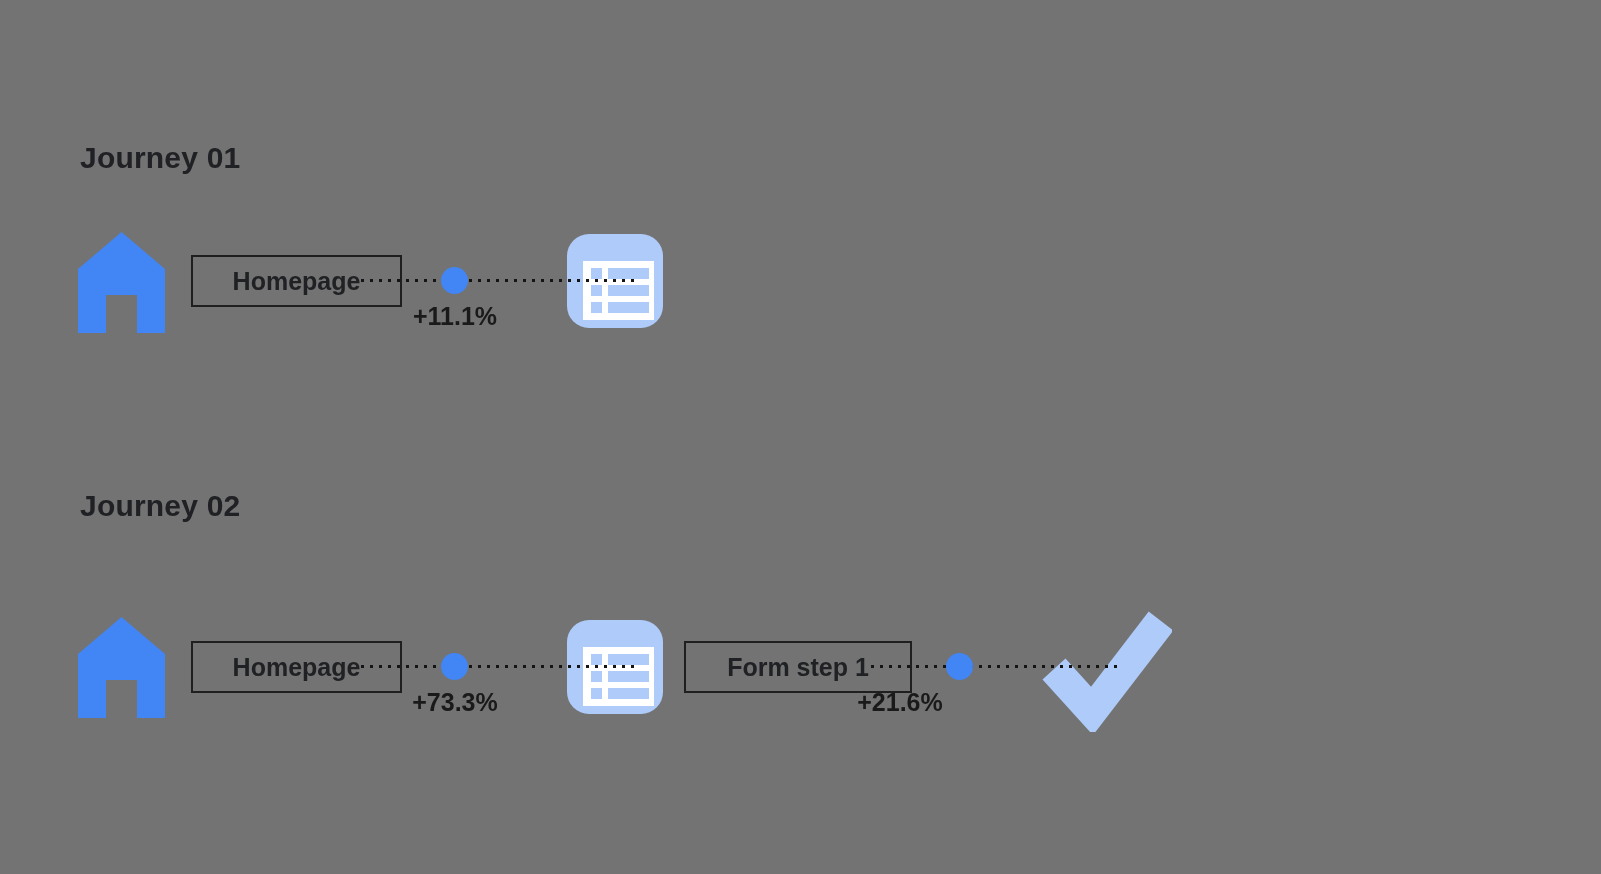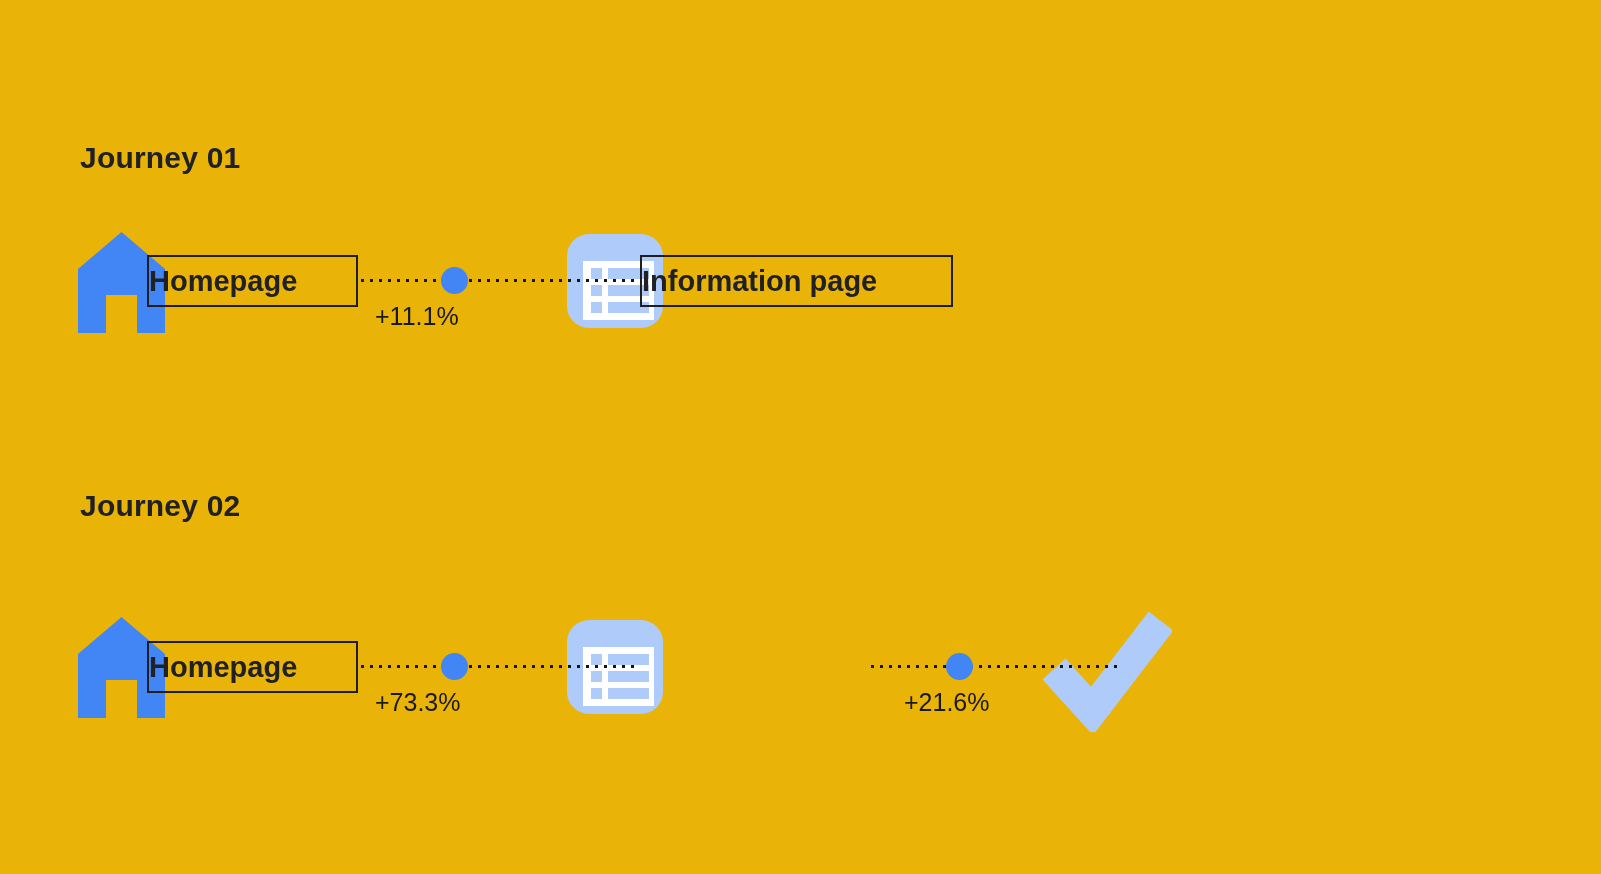"Journey 01" .canvas { background: #eab308 -> #737373 }
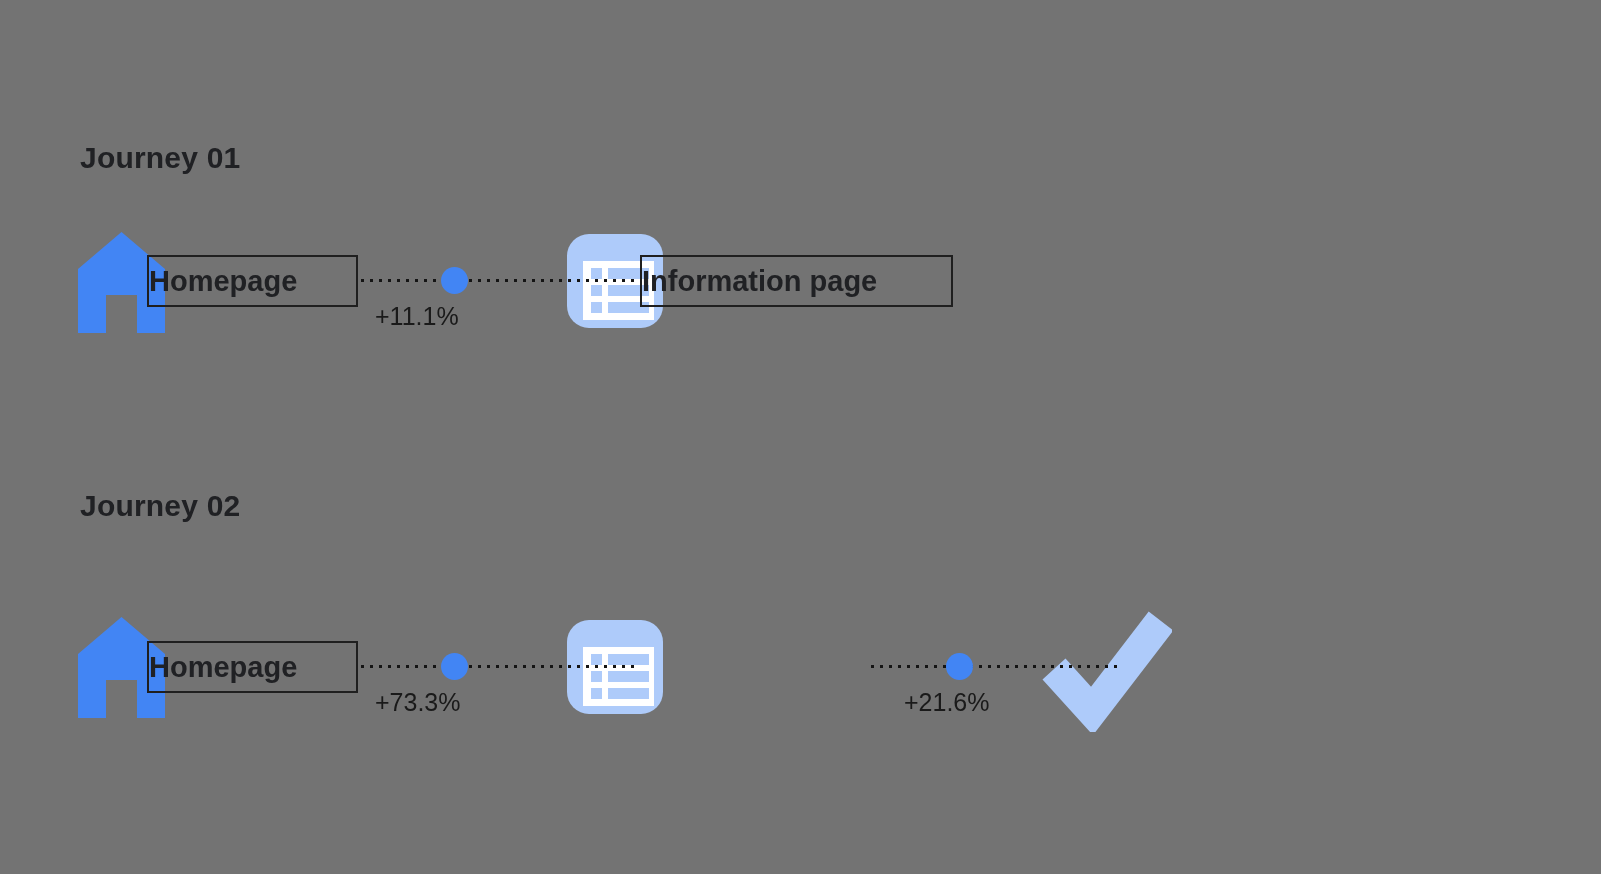"Homepage" .label-box { font-size: 29px -> 25px; justify-content: flex-start -> center; margin-left: none -> 44px }
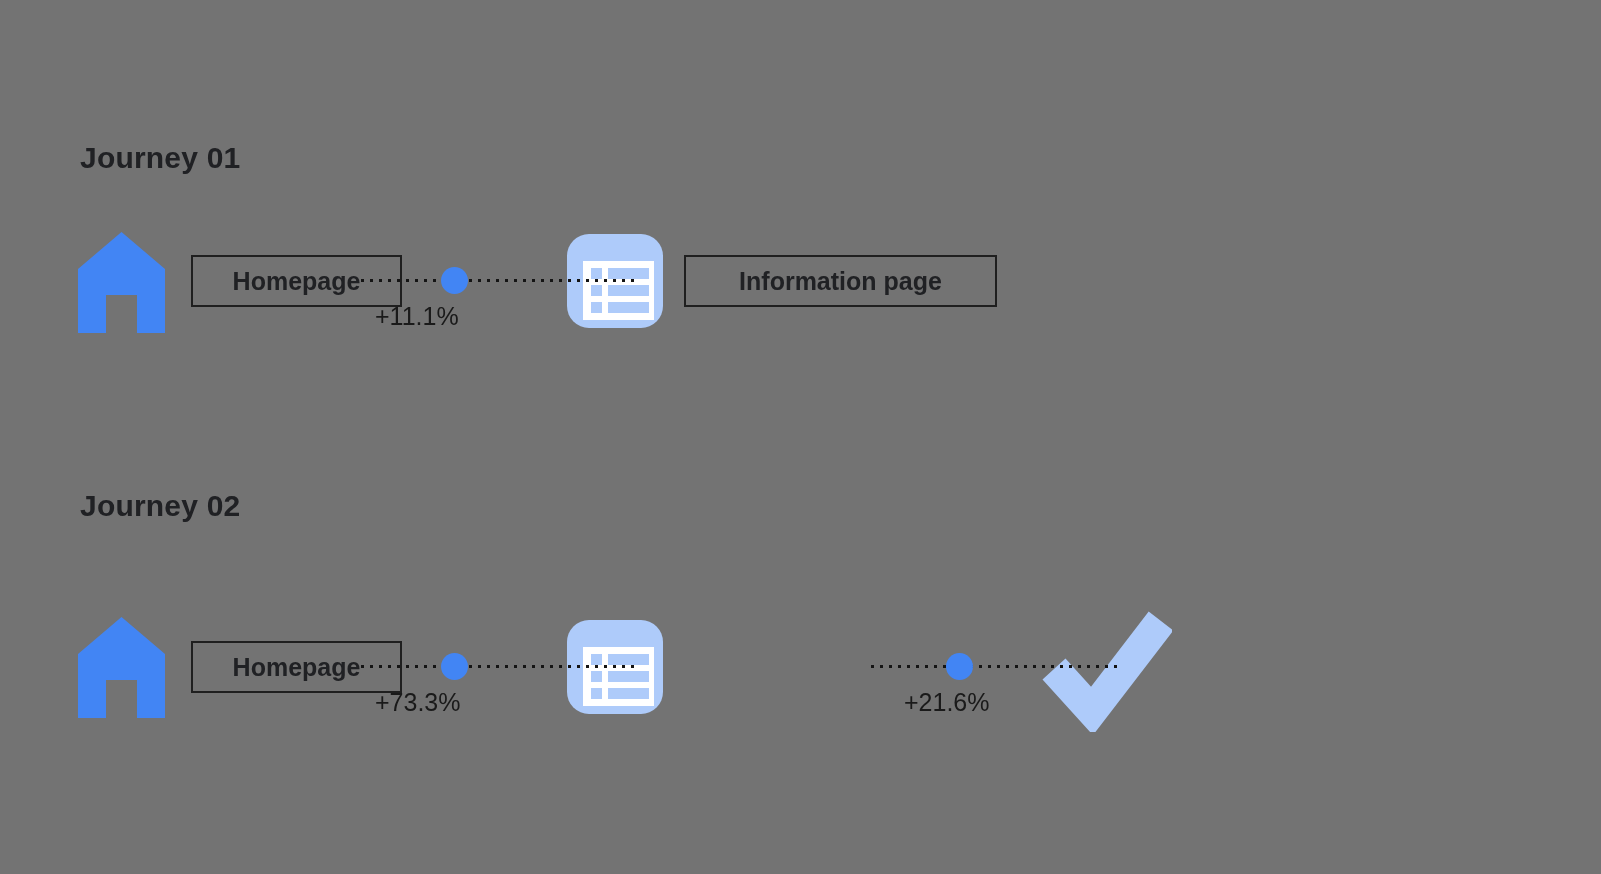"Information page" div.label-box { html: <div> <span>Information page</span> </div> -> none }
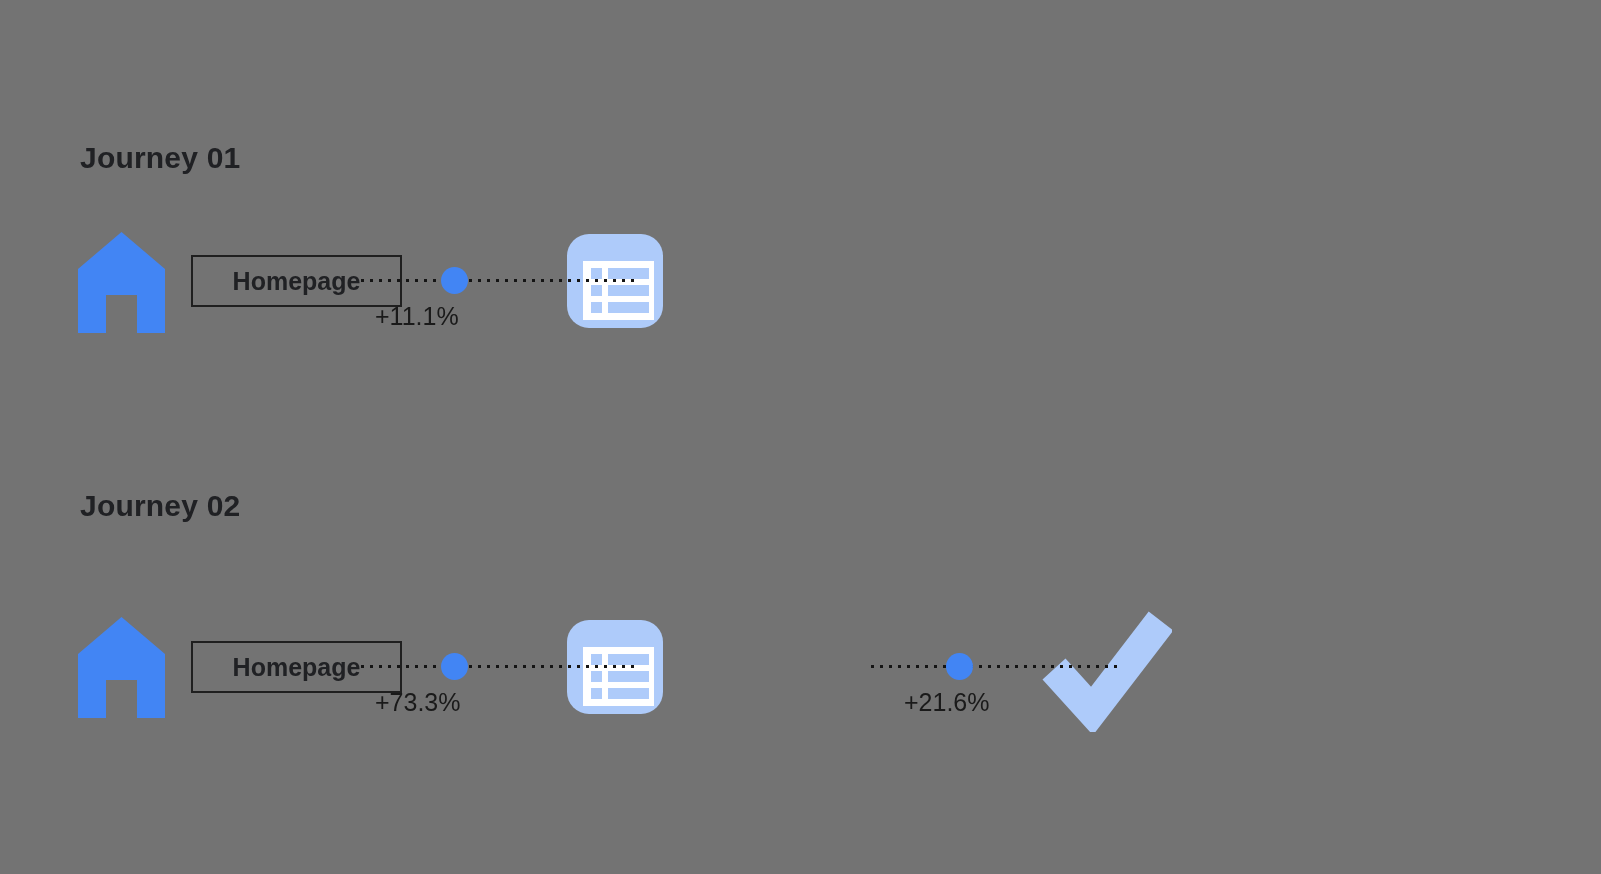"+11.1%" .delta { font-weight: 400 -> 700; text-align: none -> center }
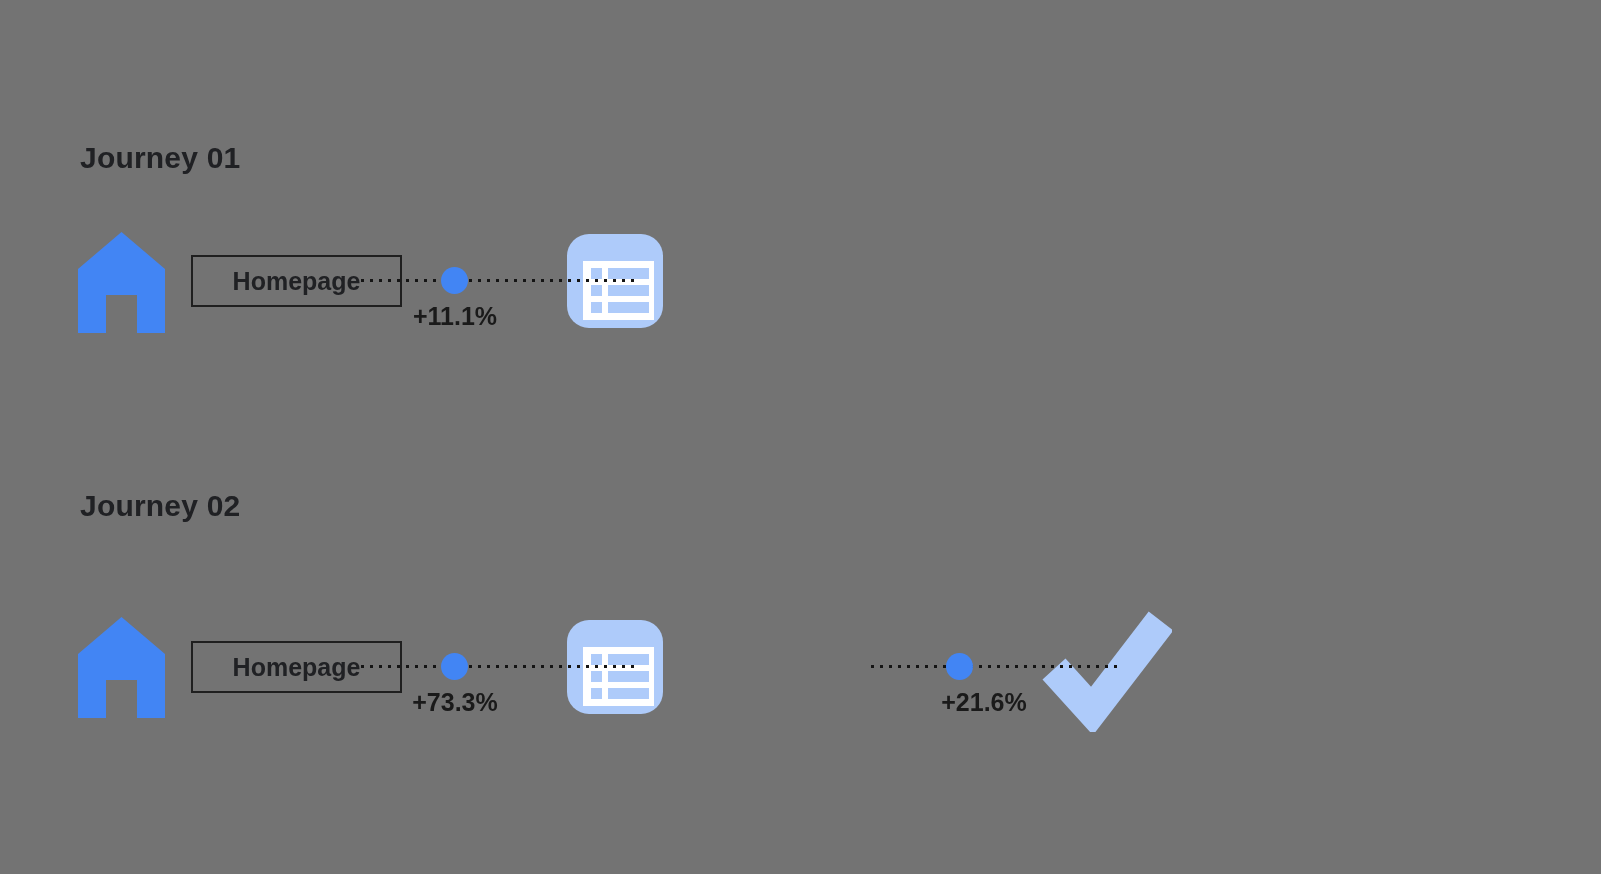"Form step 1" div.label-box { html: none -> <div> <span>Form step 1</span> </div> }
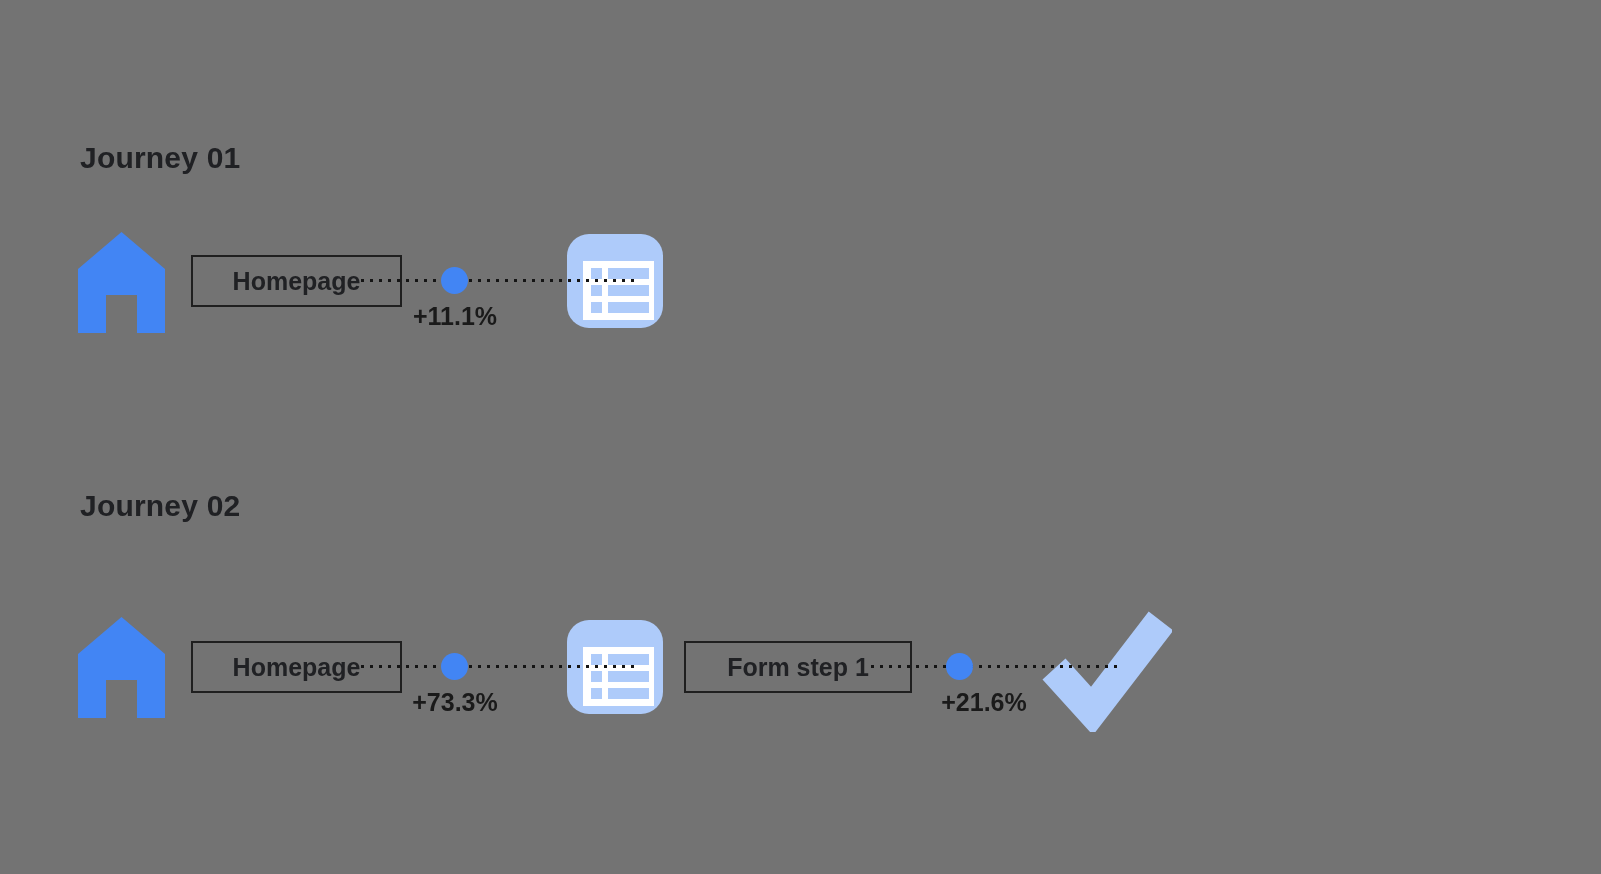"+21.6%" div.delta { left: 904px -> 820px }
